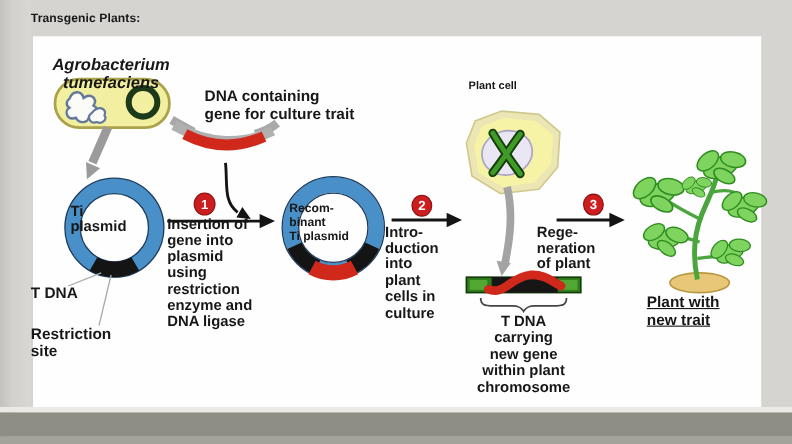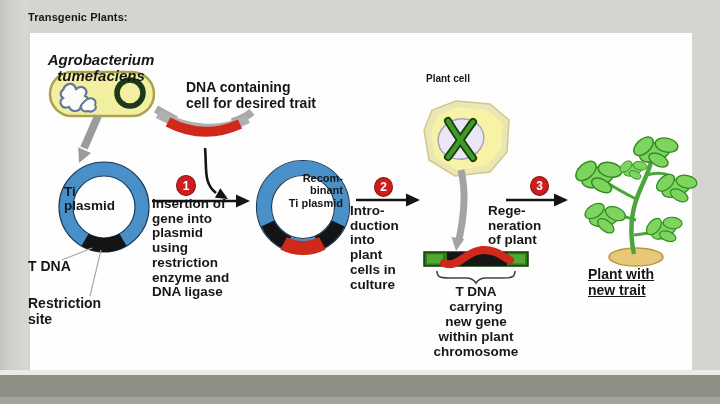"DNA containing" div.lbl { text: cell for desired -> gene for culture }
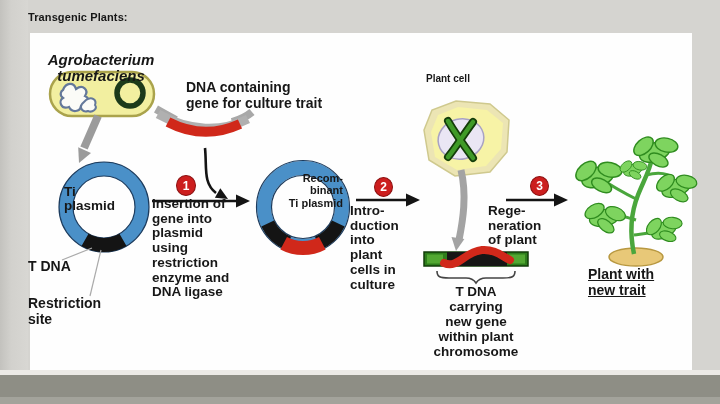"Recom-" .recomb-lbl { text-align: right -> left; top: 172px -> 184px }
